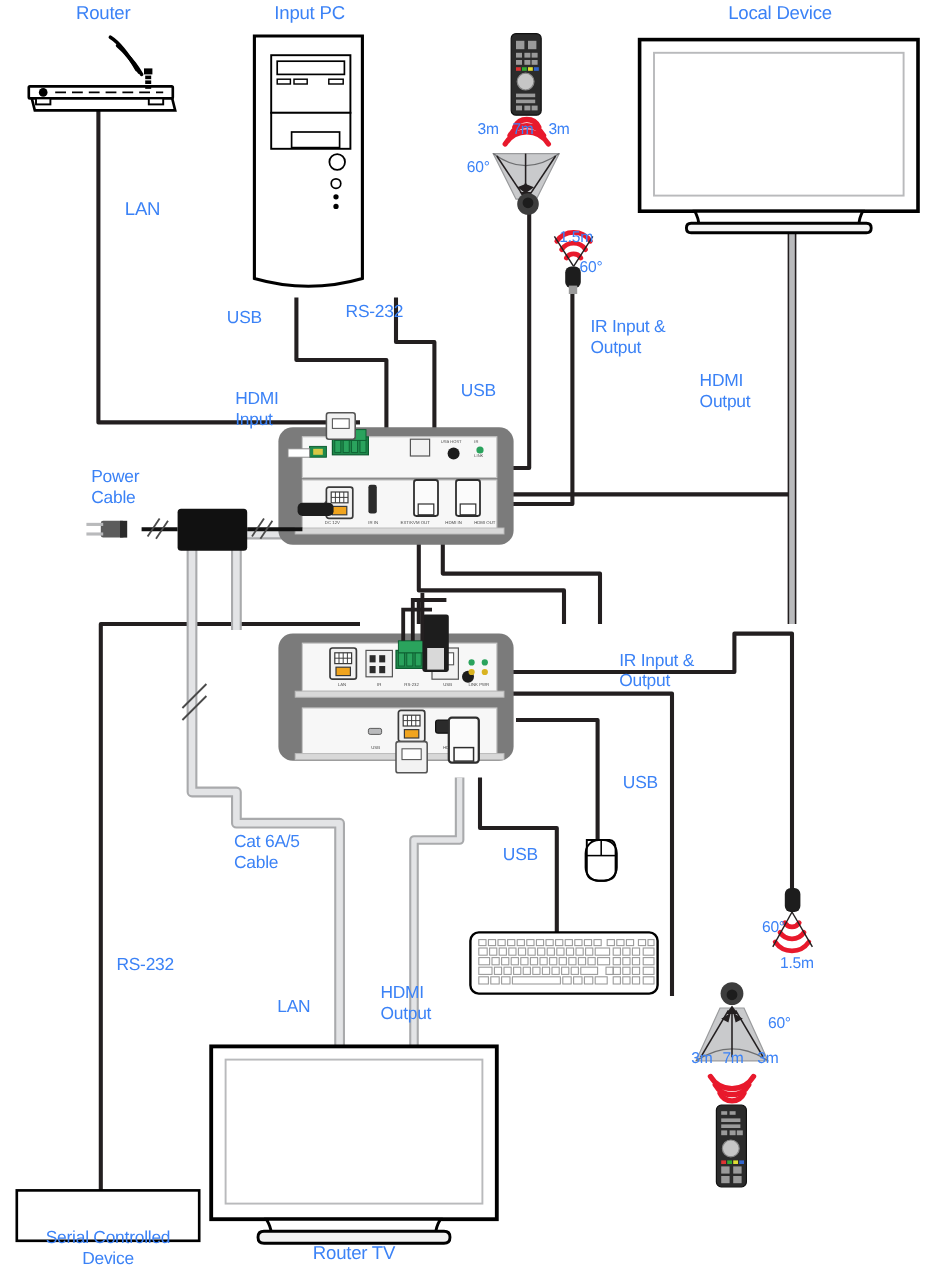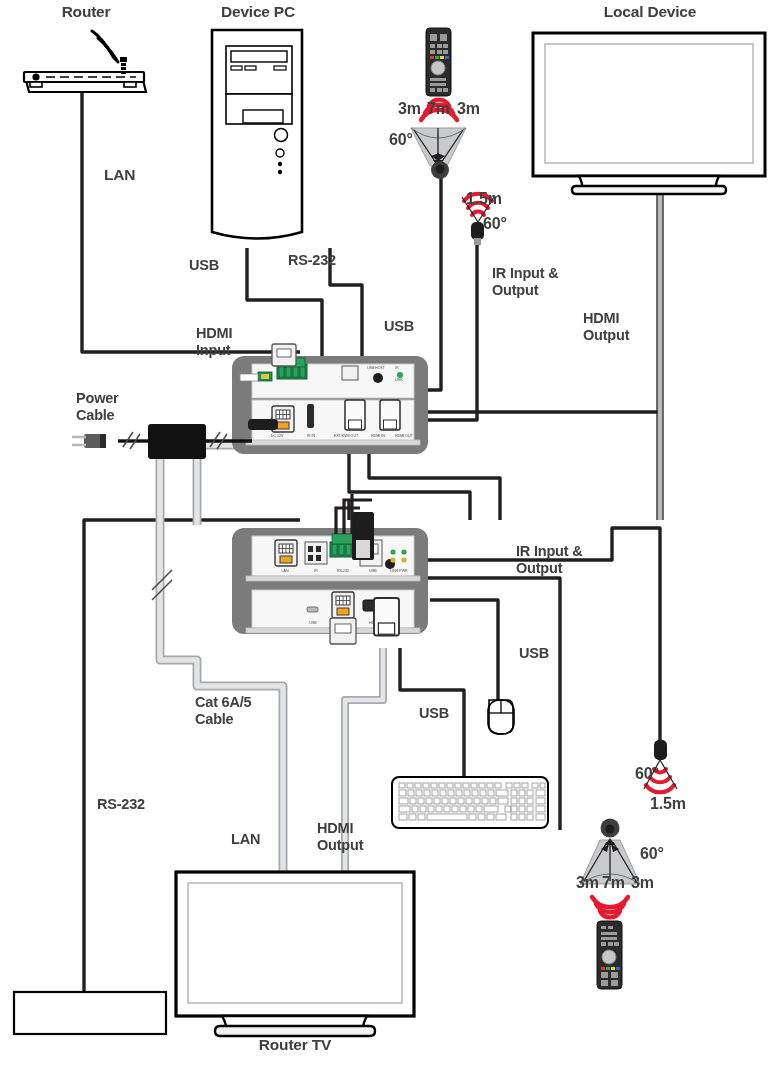"Router" .lbl { color: #404040 -> #3b82f6; font-weight: bold -> normal }
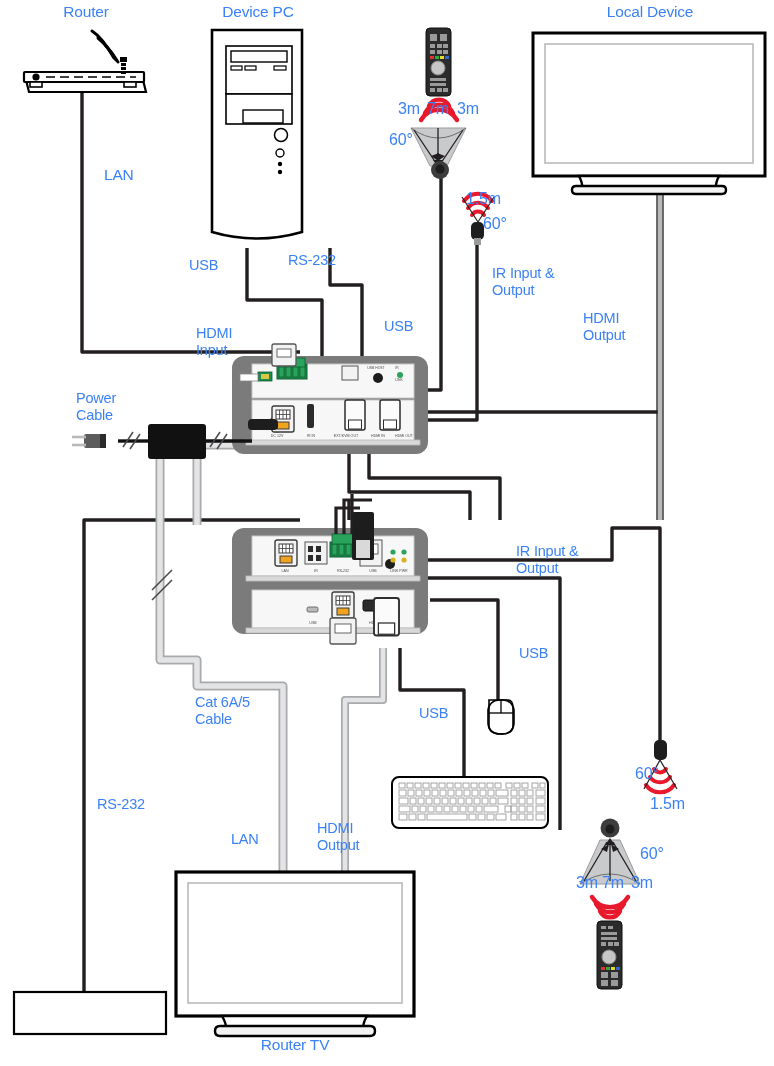"Device PC" div.lbl { text: Device -> Input }
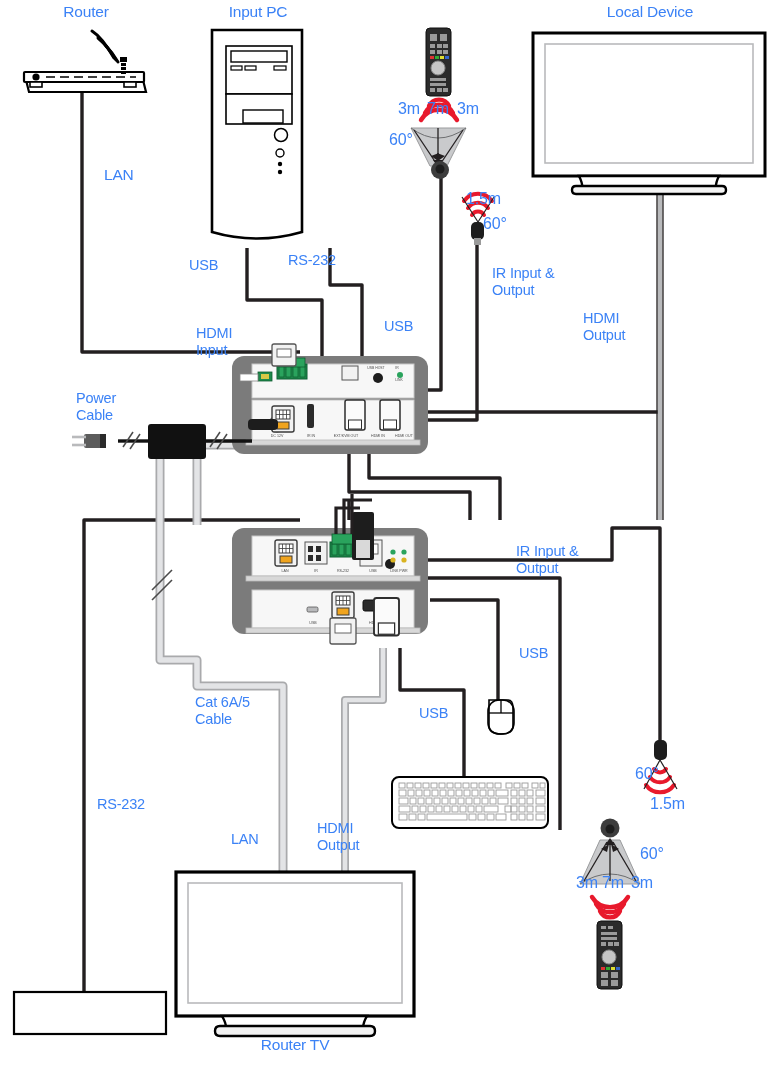"3m" .t11 { font-size: 16px -> 13px }
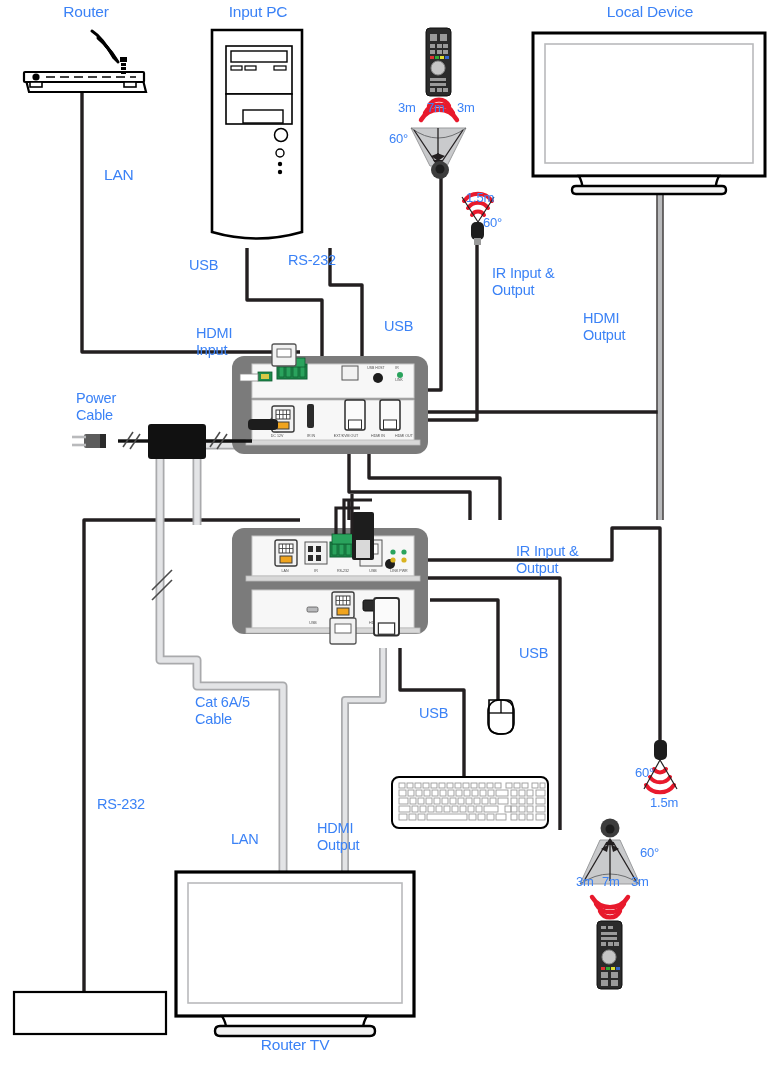"Serial Controlled" div.lbl { html: none -> <div>Serial Controlled Device</div> }
